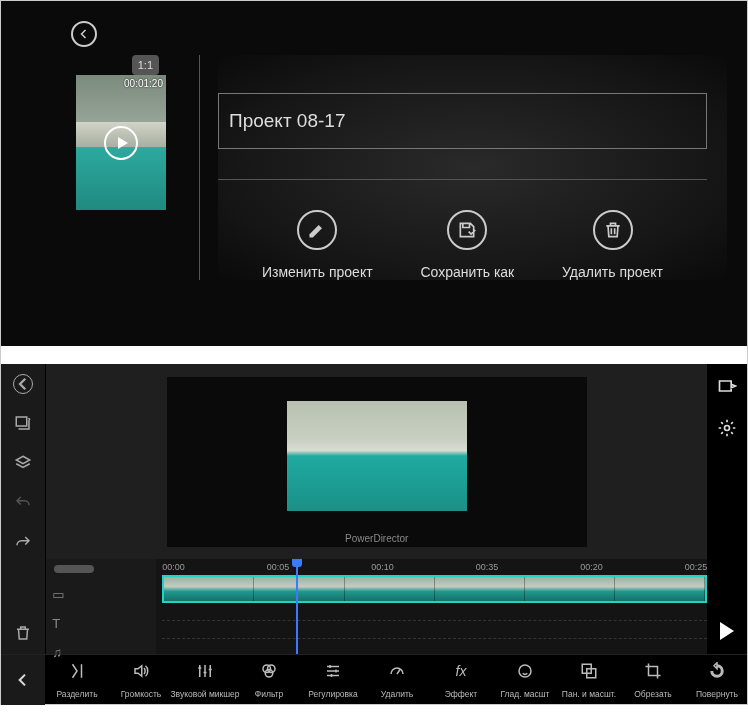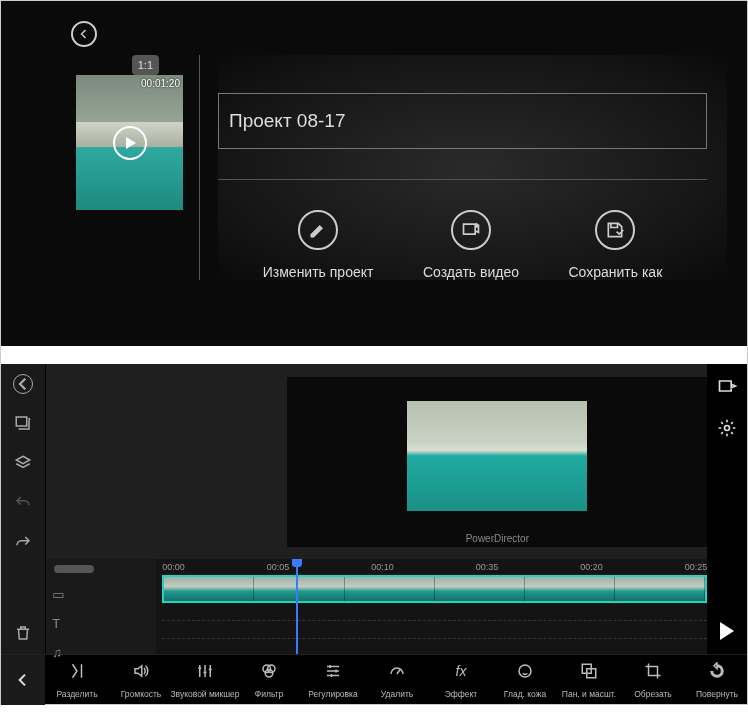"00:01:20" .thumb { width: 107px -> 90px }
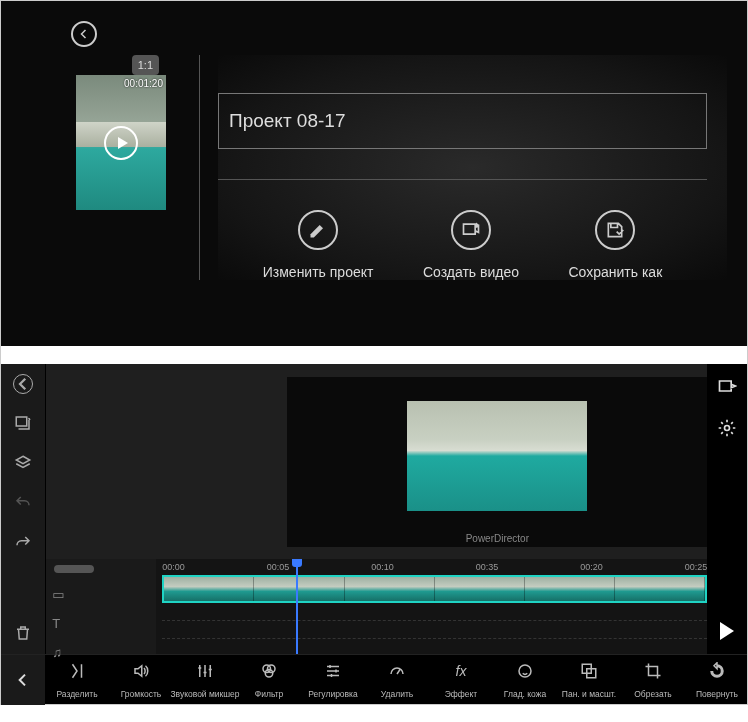"Создать видео" div.action { html: <div> <div> <svg> <path></path> <path></path> </svg> </div> <span>Создать видео</span> </div> -> none }
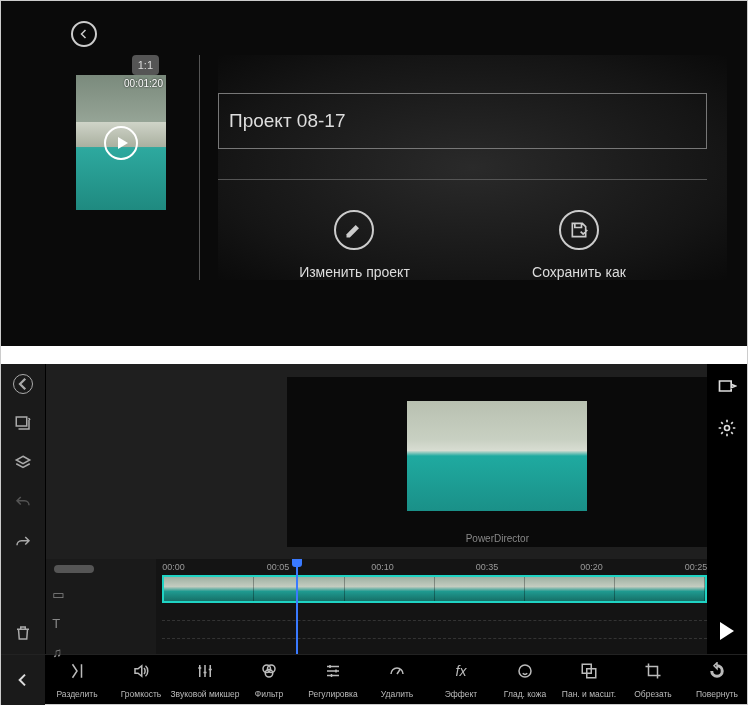"Удалить проект" div.action { html: none -> <div> <div> <svg> <path></path> </svg> </div> <span>Удалить проект</span> </div> }
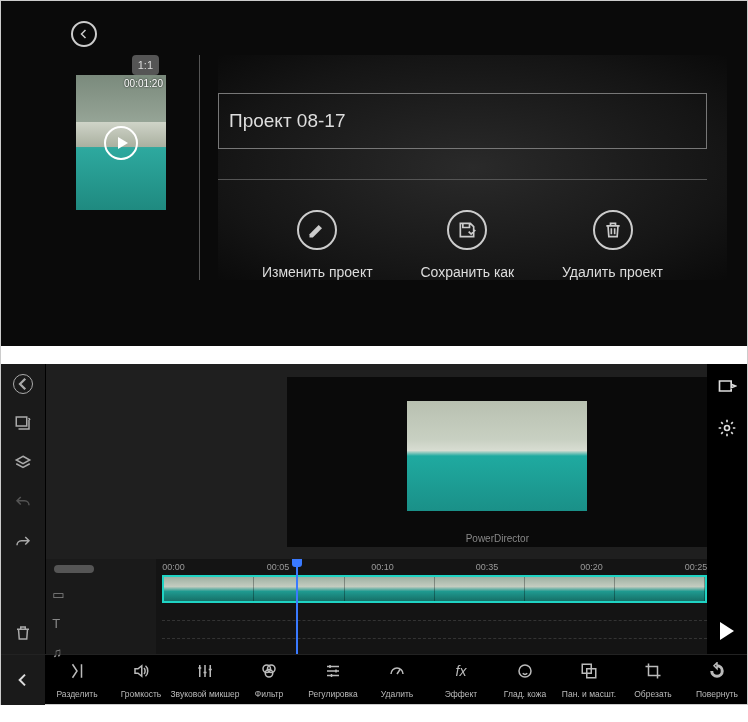"PowerDirector" .preview-row { justify-content: flex-end -> center }
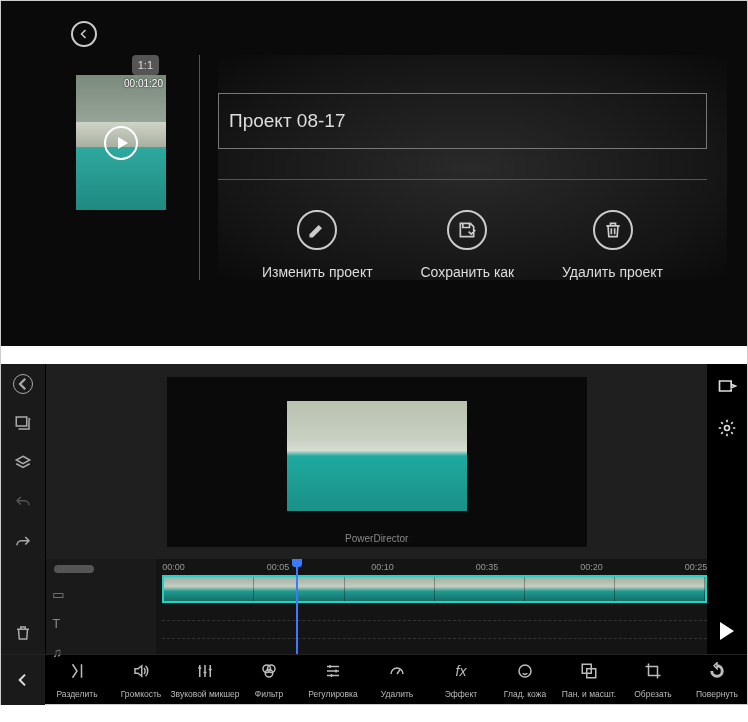"Глад. кожа" span { text: кожа -> масшт }
